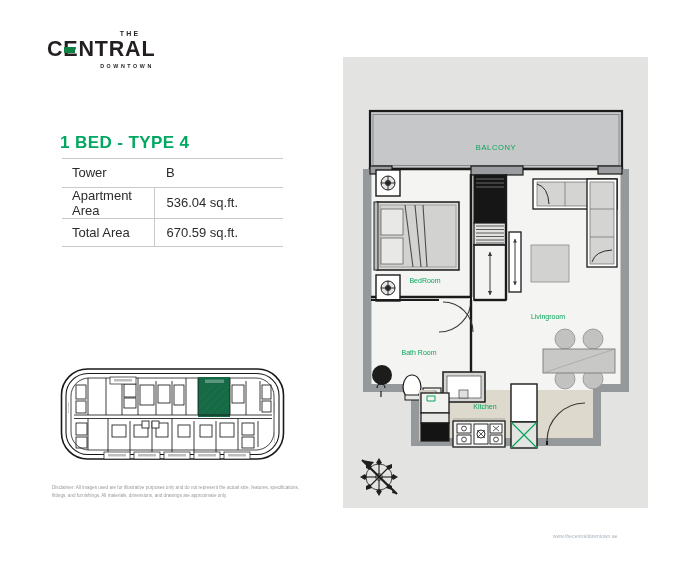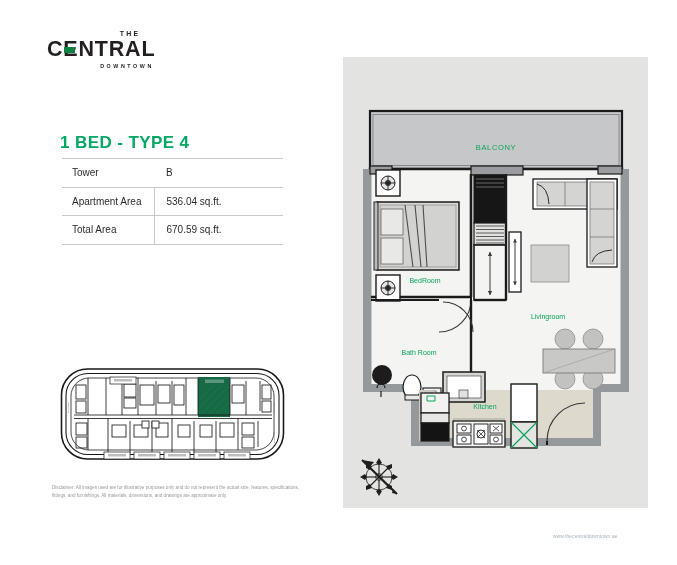"Tower" .spec-table td { font-size: 10px -> 13px }
